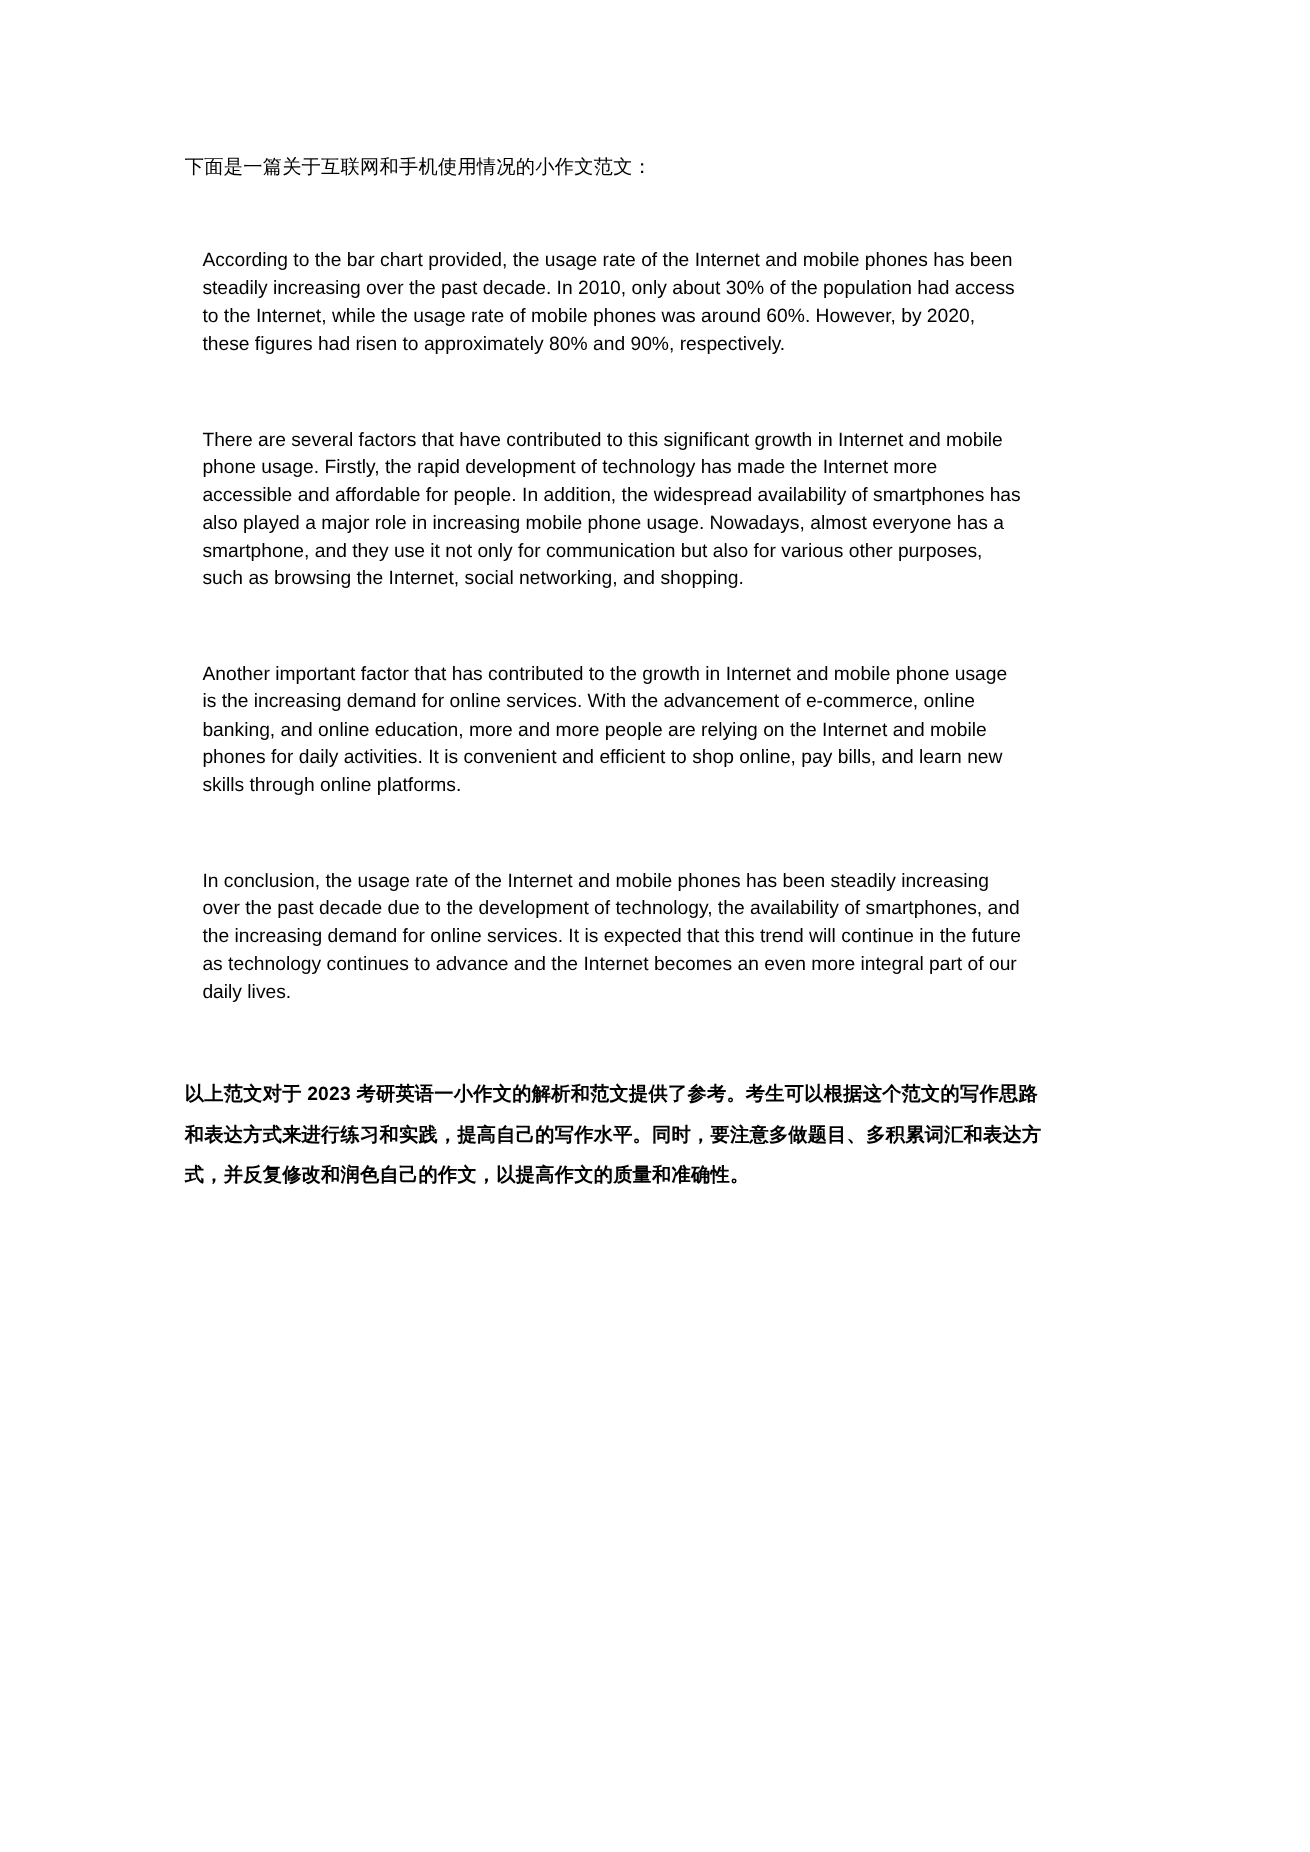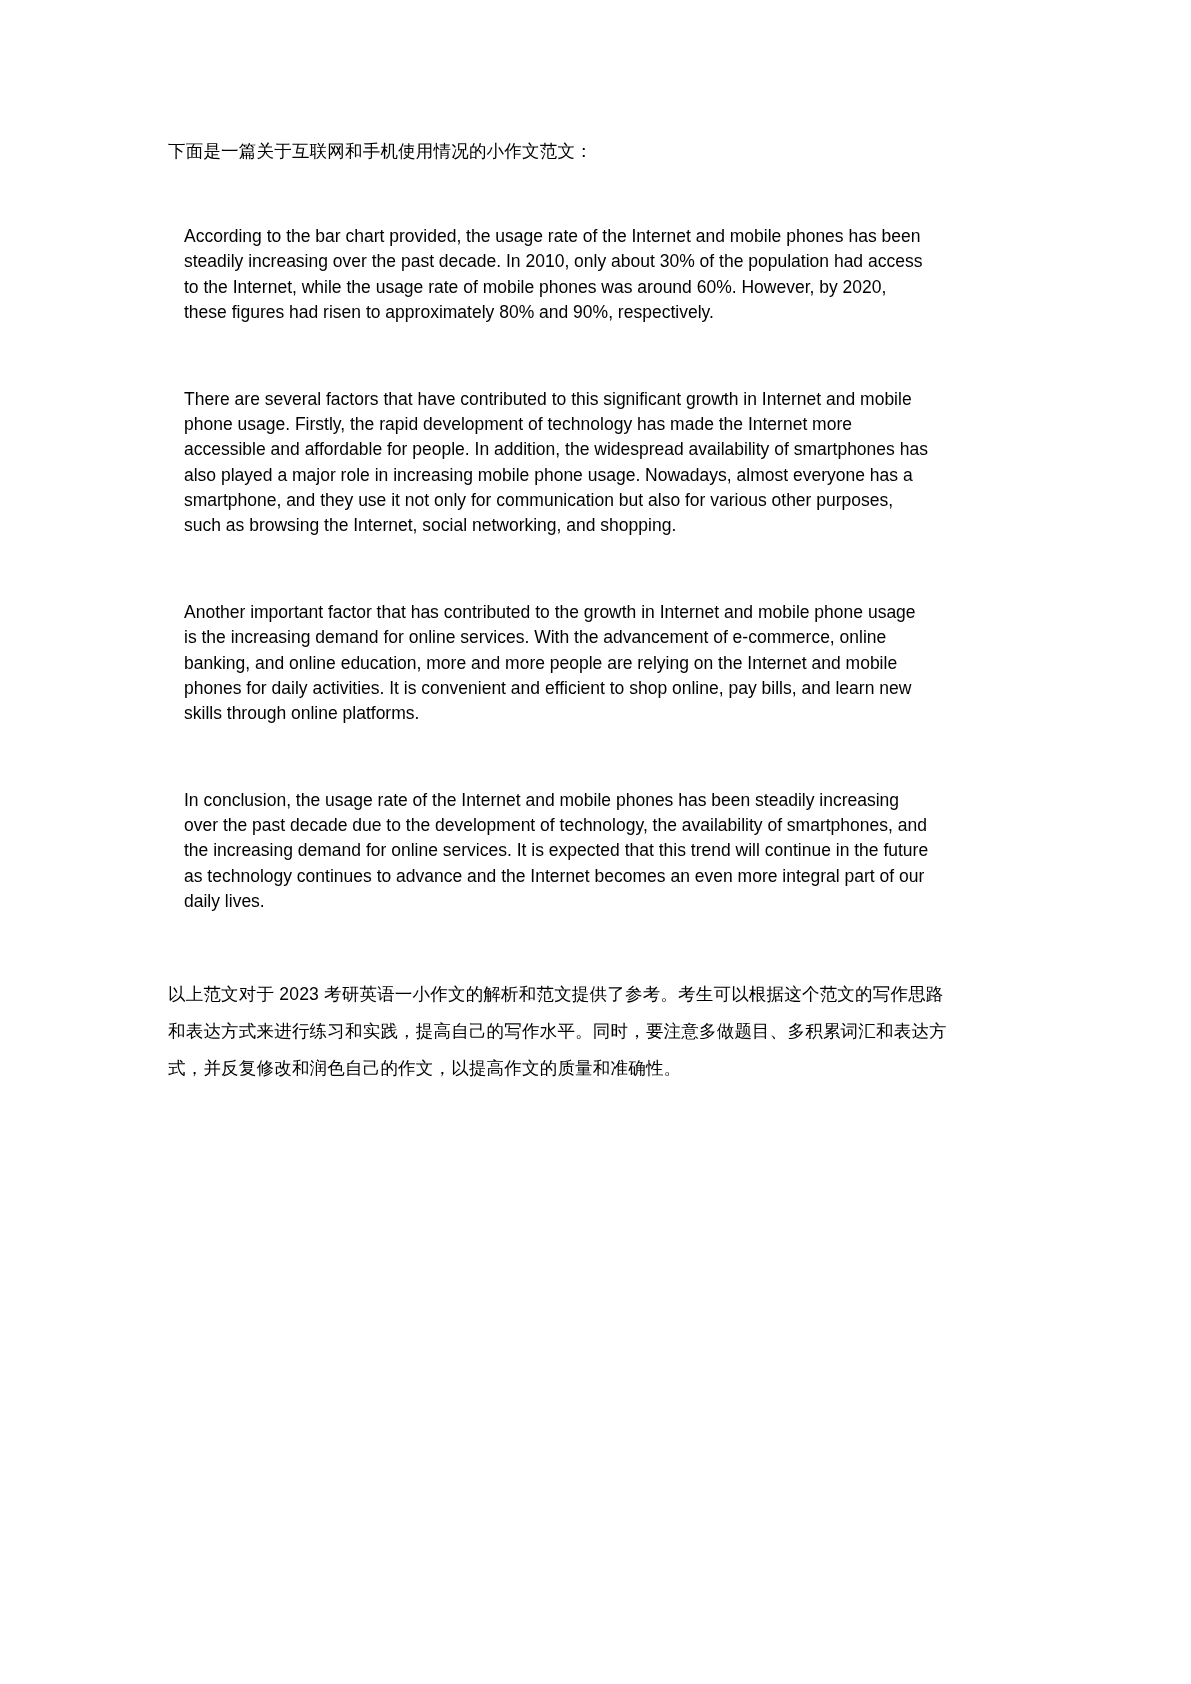"以上范文对于 2023" .closing { font-weight: none -> bold }
